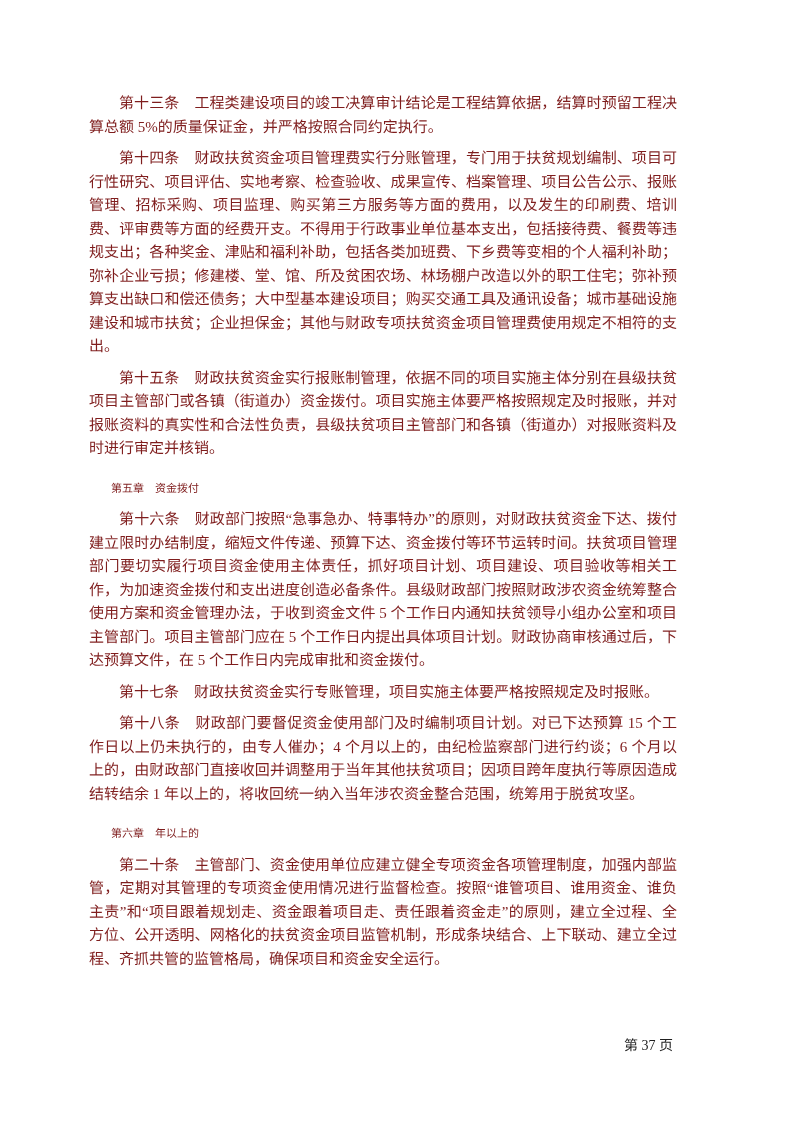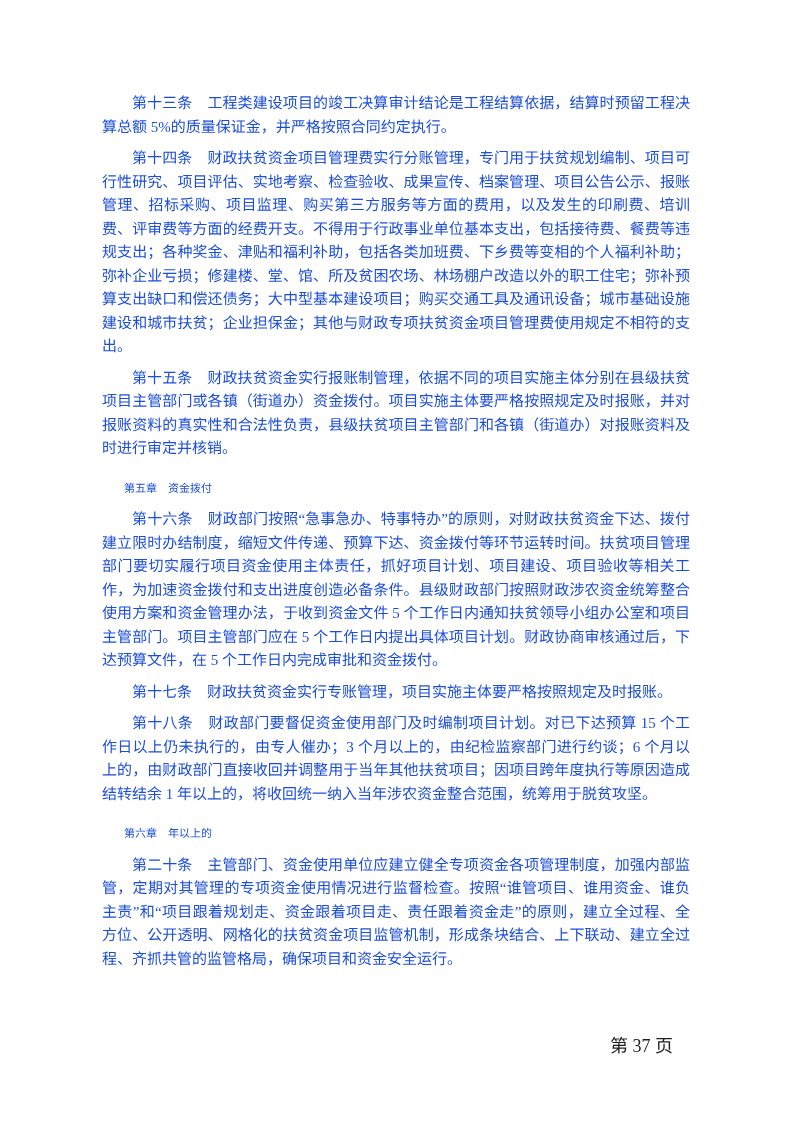"第十三条 工程类建设项目的竣工决算审计结论是工程结算依据，结算时预留工程决算总额" .content { color: #1d4ed8 -> #7f1d1d; left: 102px -> 89px }
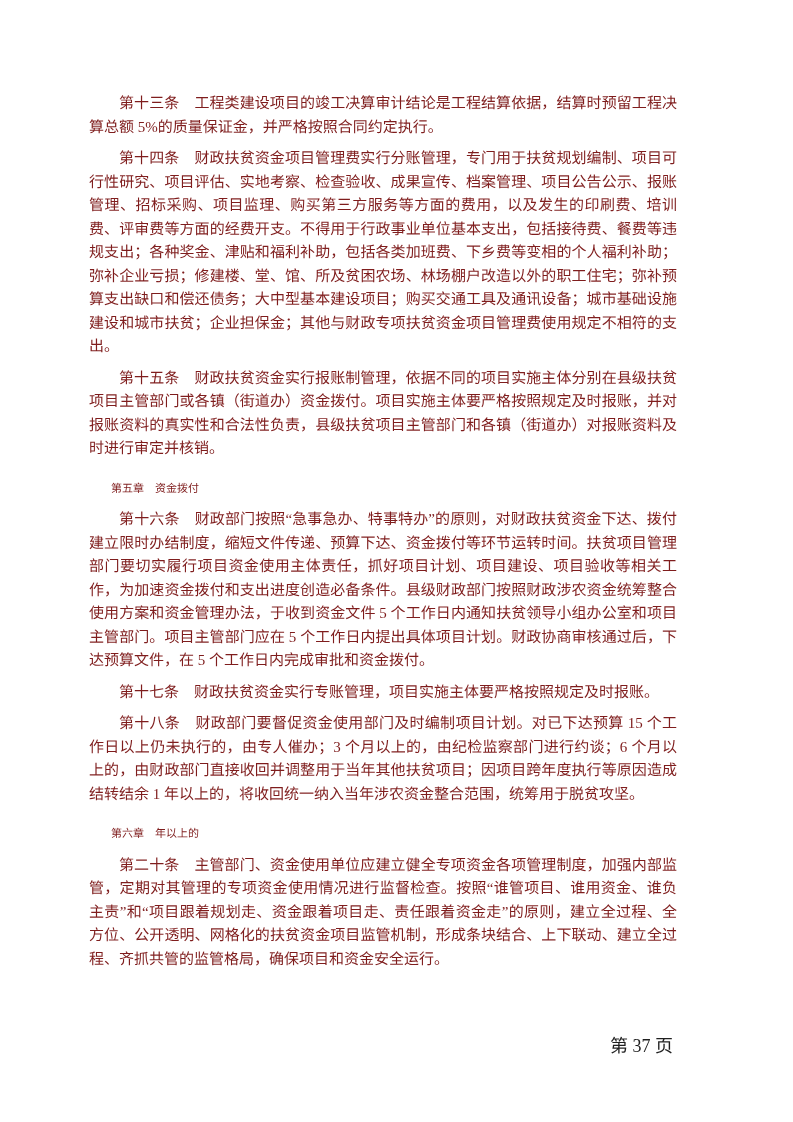"第十八条 财政部门要督促资金使用部门及时编制项目计划。对已下达预算 15" p.para { text: 3 -> 4 }
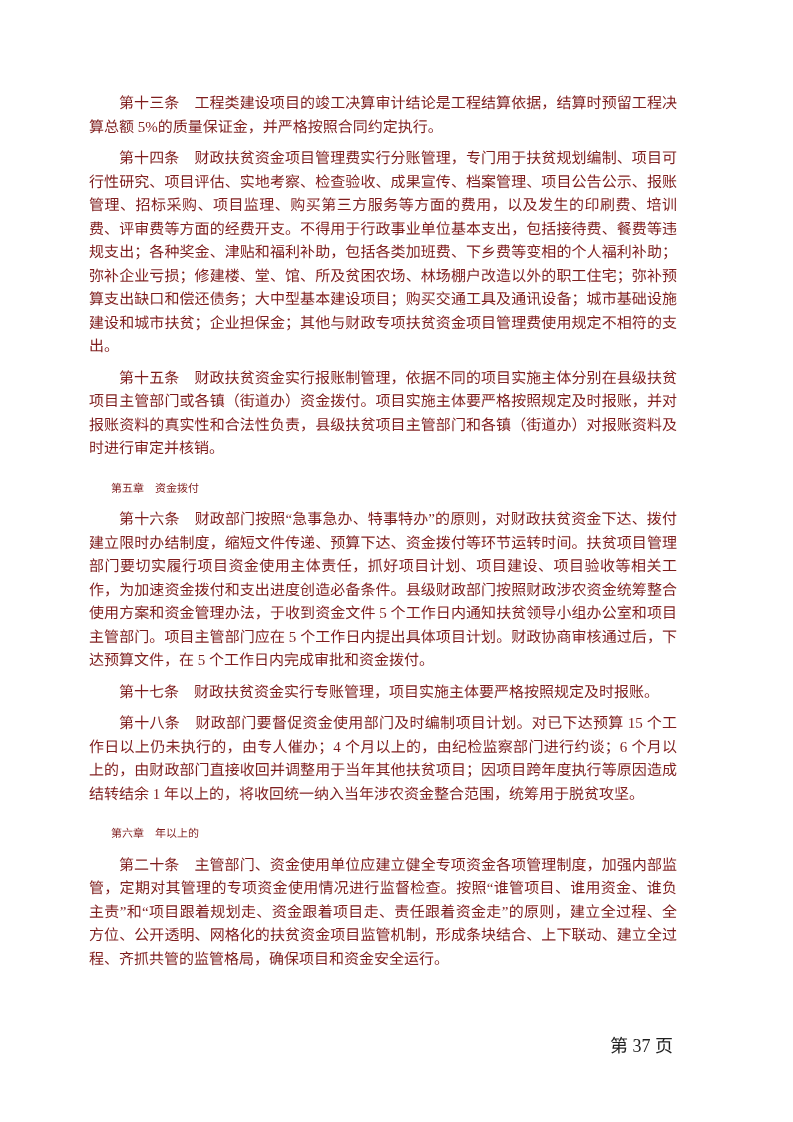"第 37 页" .footer { font-size: 18px -> 14px }
